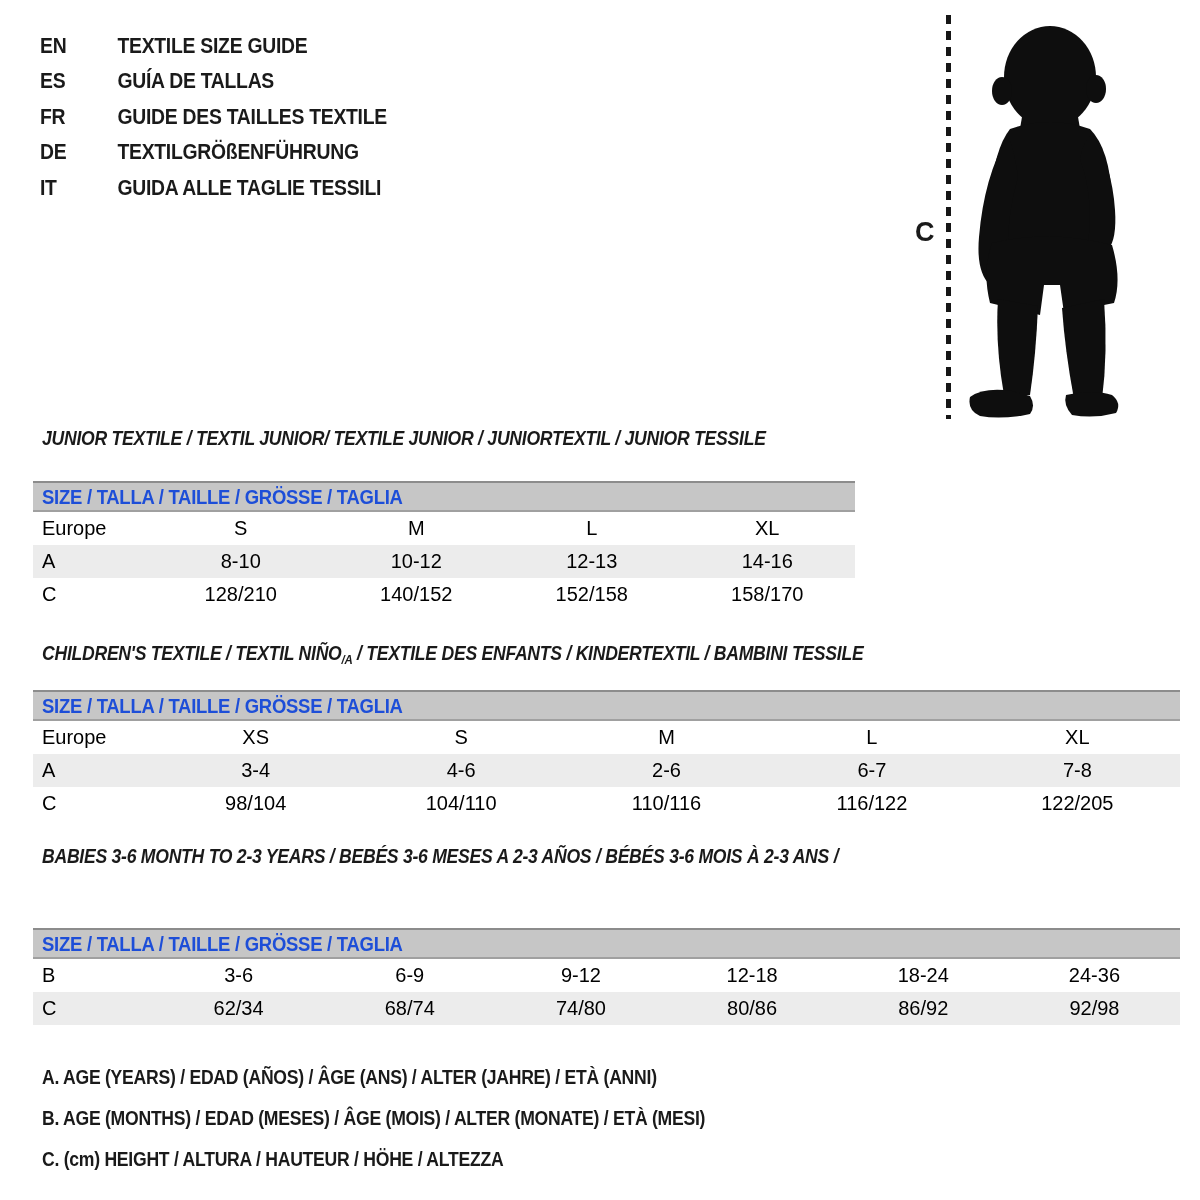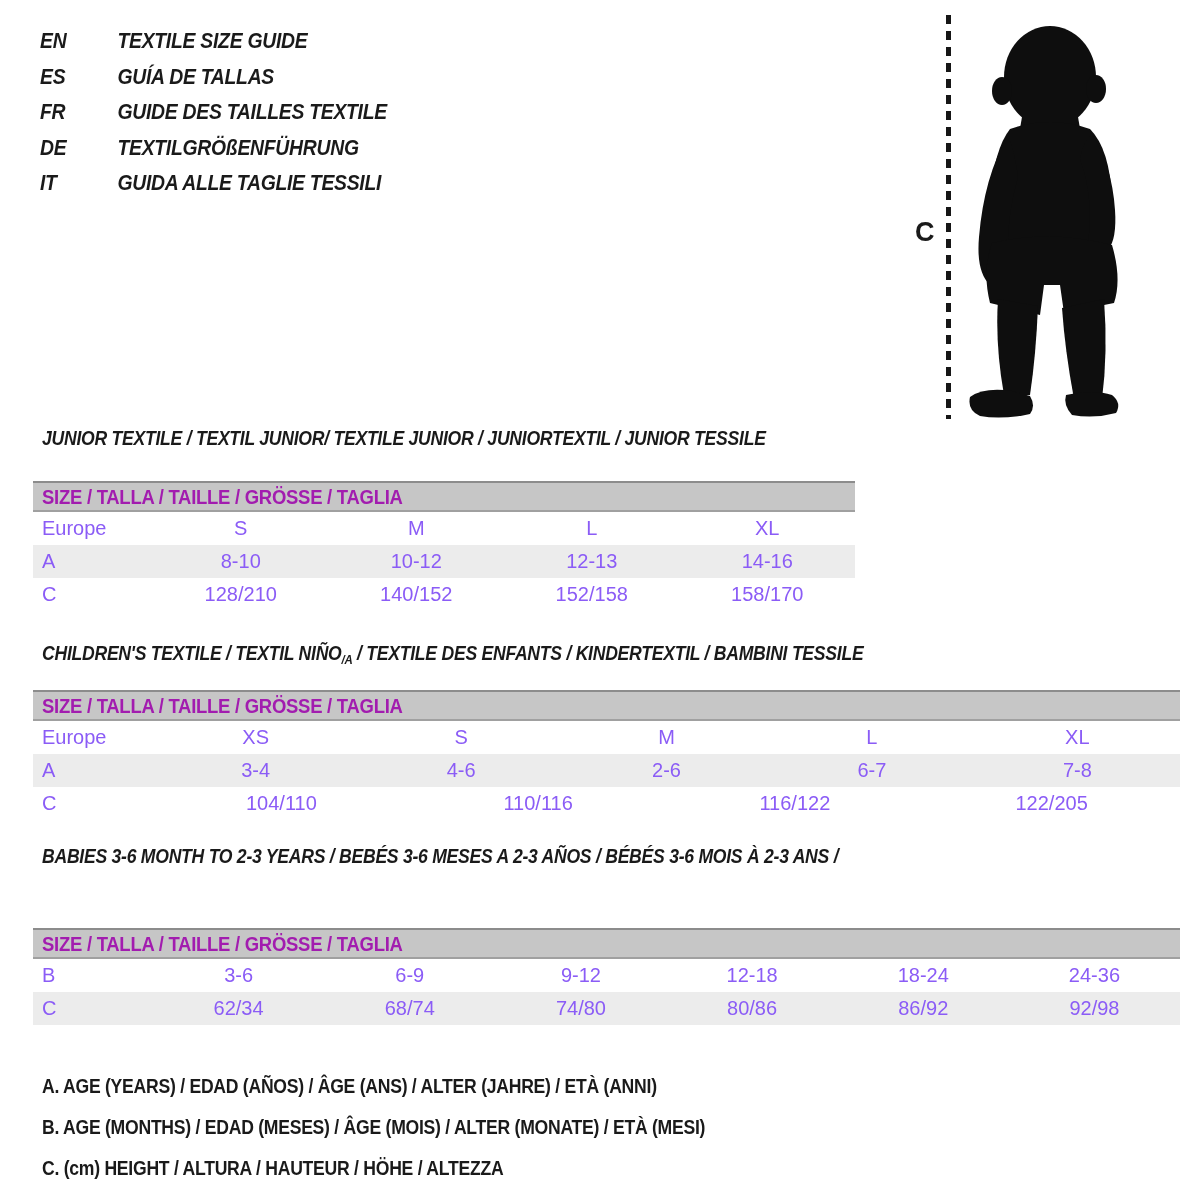"EN" .lang-row { align-items: flex-start -> center; font-style: italic -> none }
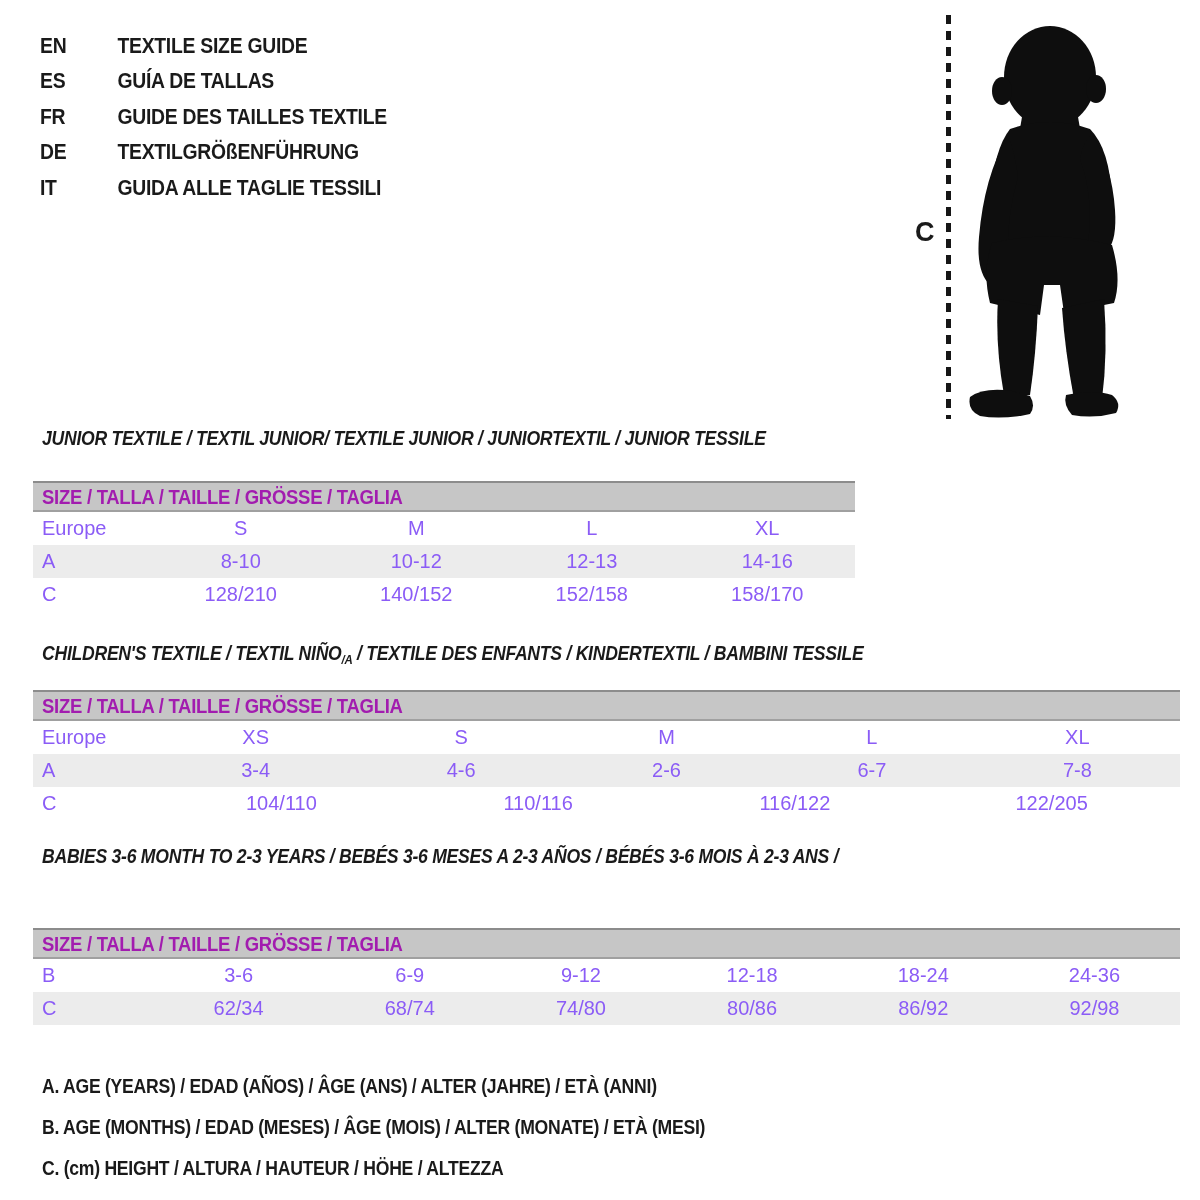"SIZE / TALLA / TAILLE" .size-bar { color: #a21caf -> #1d4ed8 }
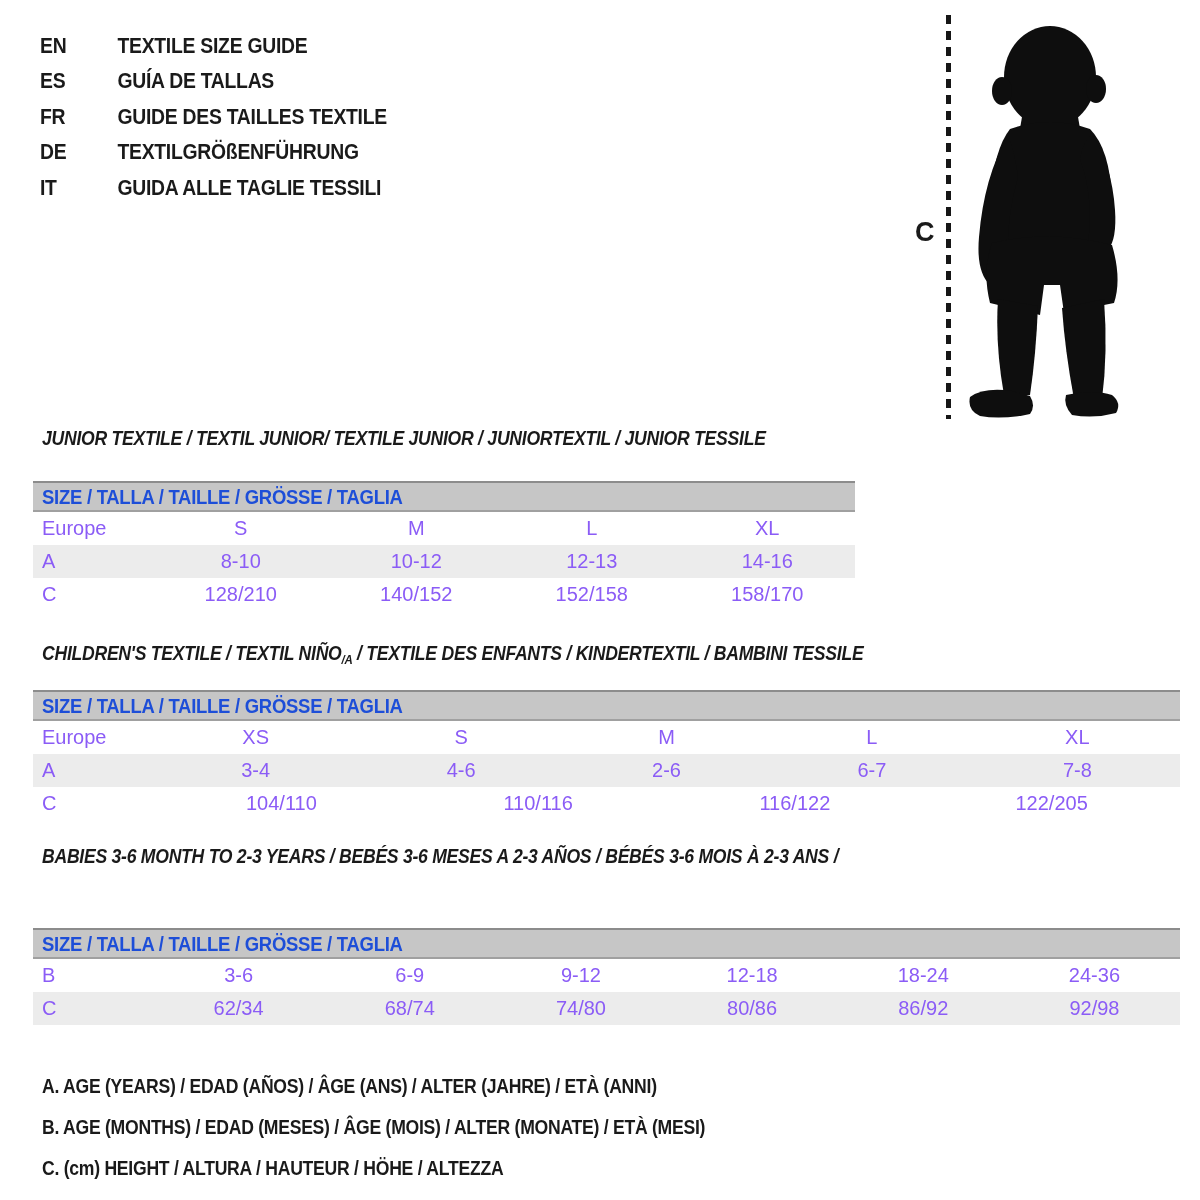"Europe" .trow { color: #8b5cf6 -> #000000 }
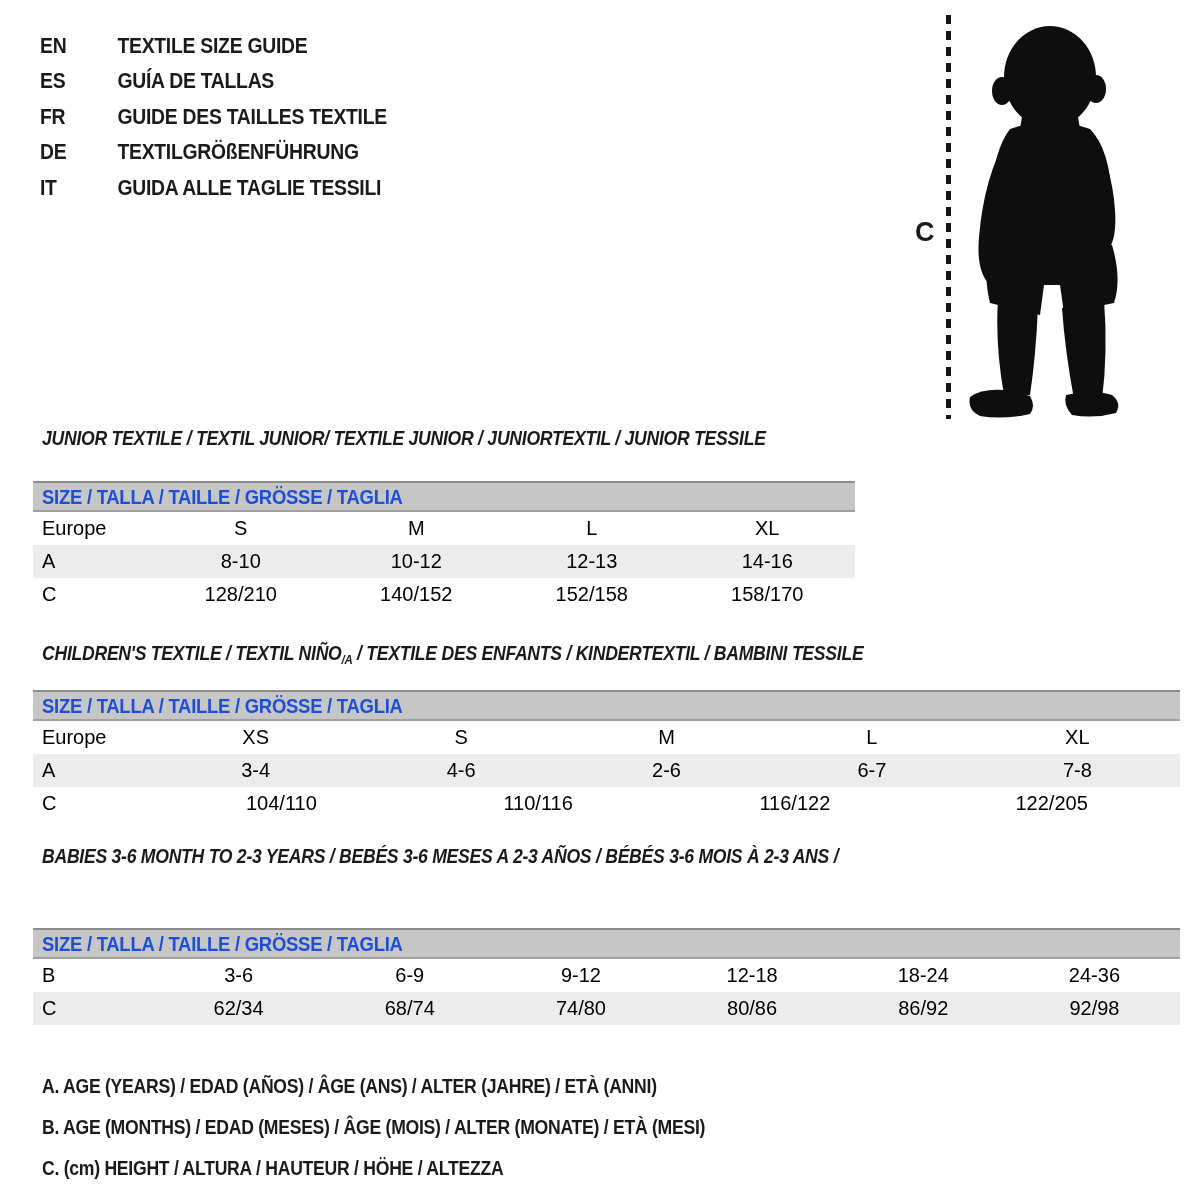"98/104" span.cell { html: none -> <span>98/104</span> }
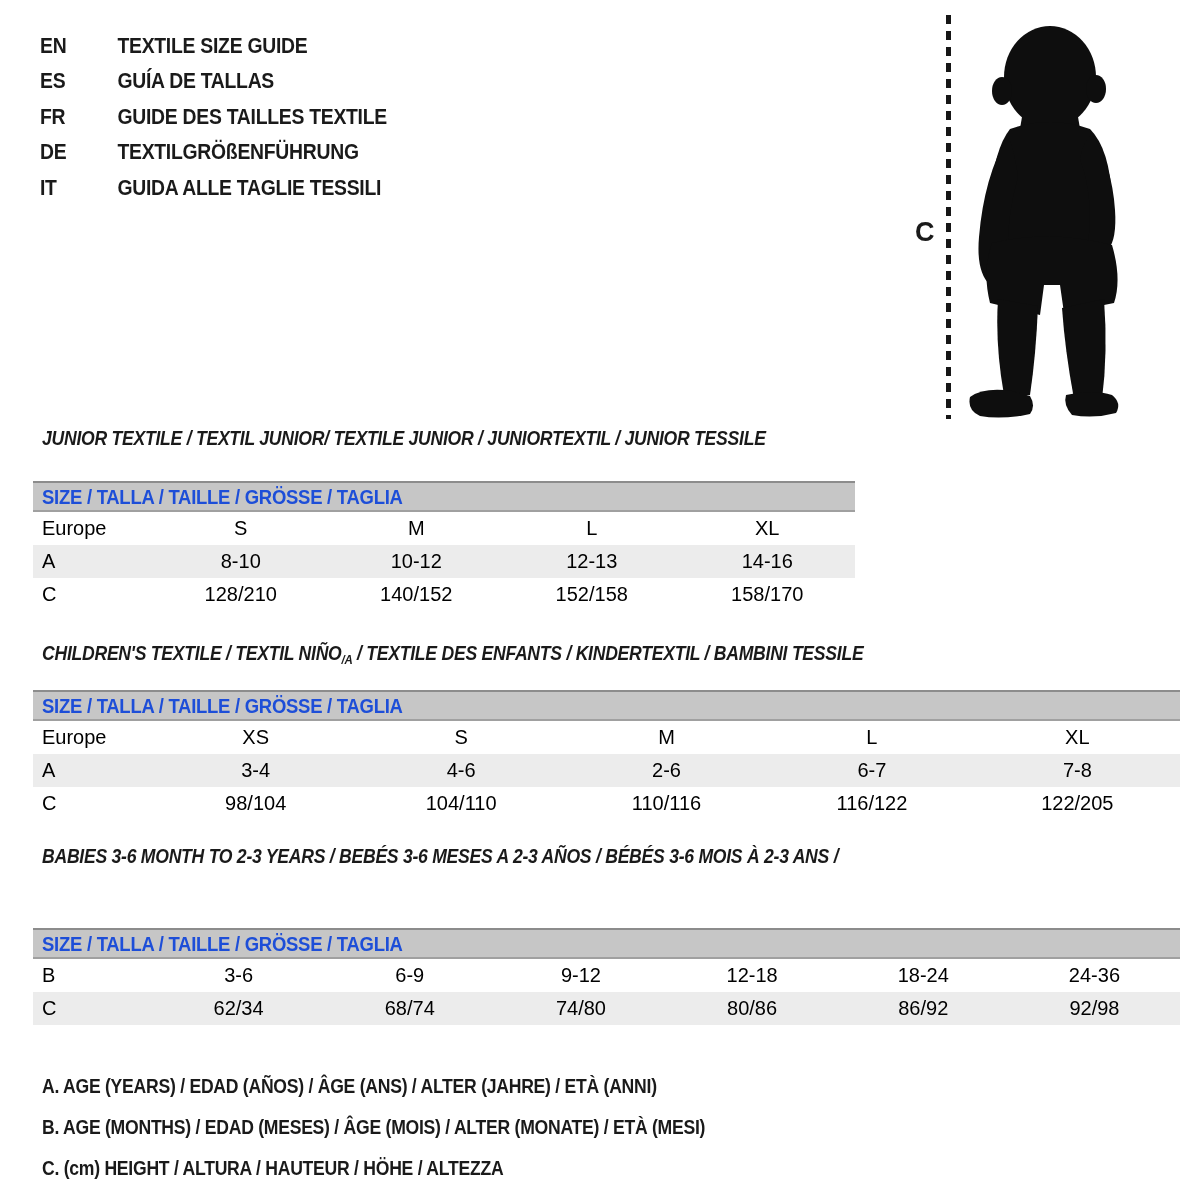"A. AGE (YEARS) / EDAD" .legend-line { align-items: flex-end -> center }
